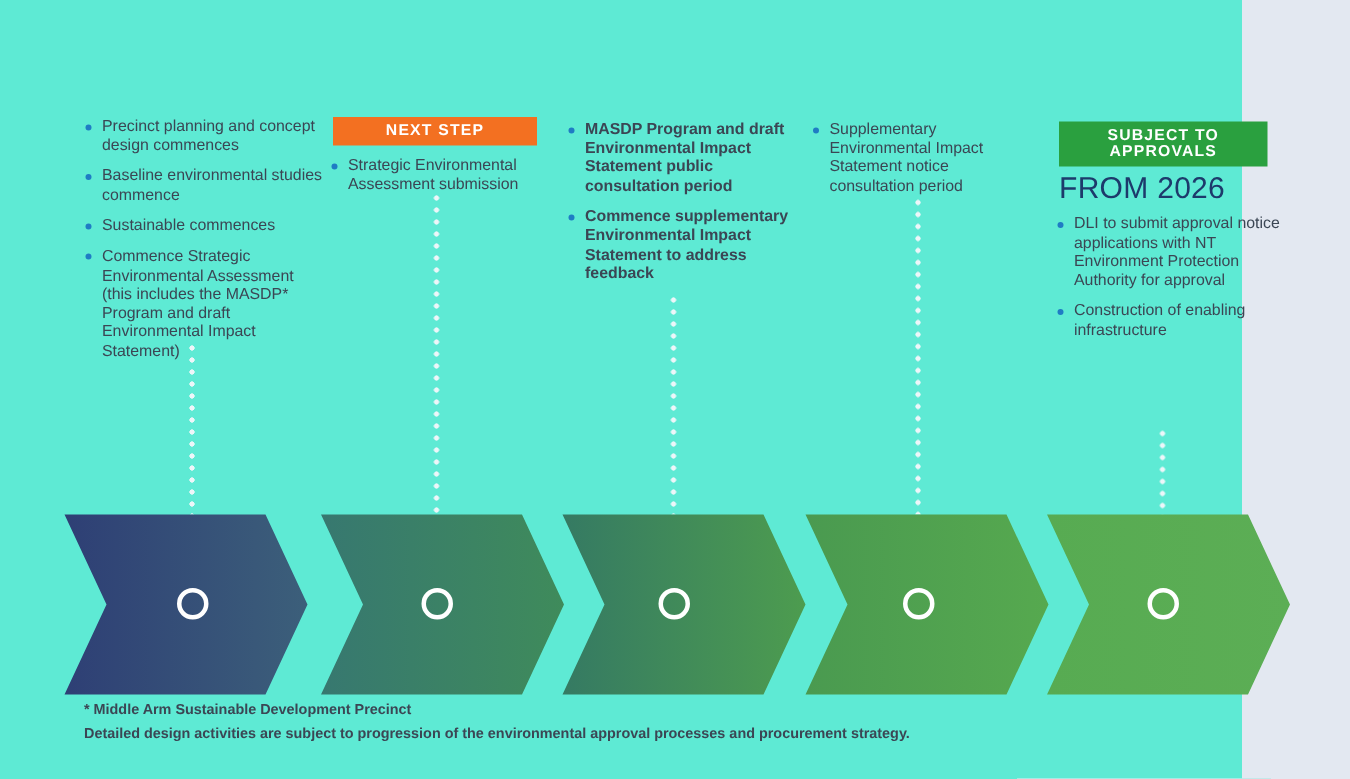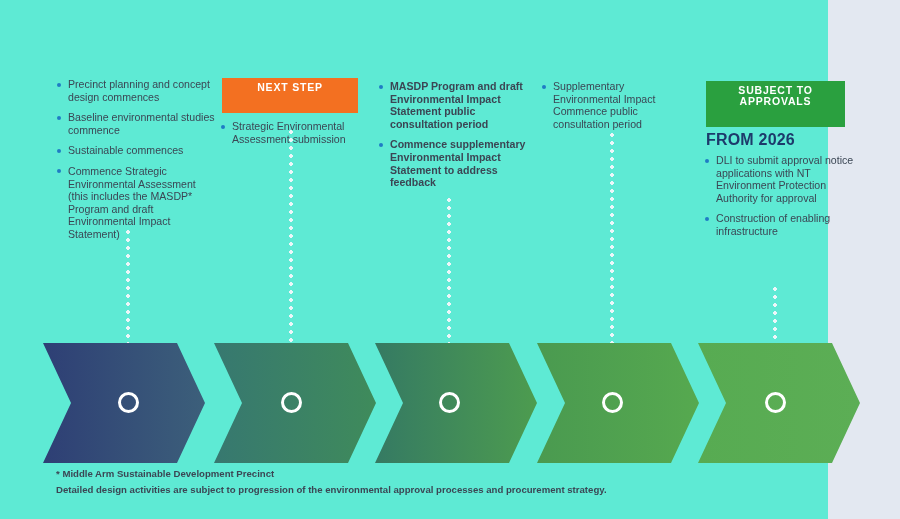"NEXT STEP" .badge { padding: 4px 2px 20px 2px -> 4px 2px 4px 2px }
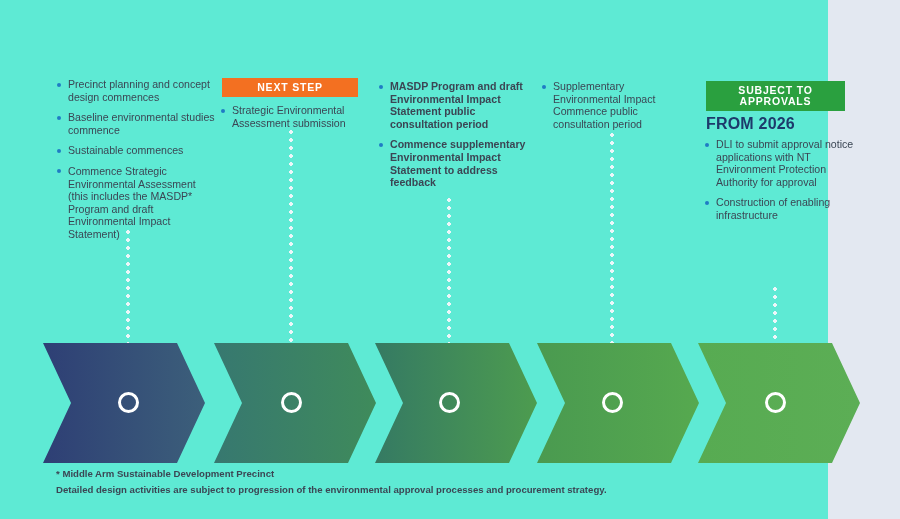"Supplementary Environmental Impact" li { text: Commence public -> Statement notice }
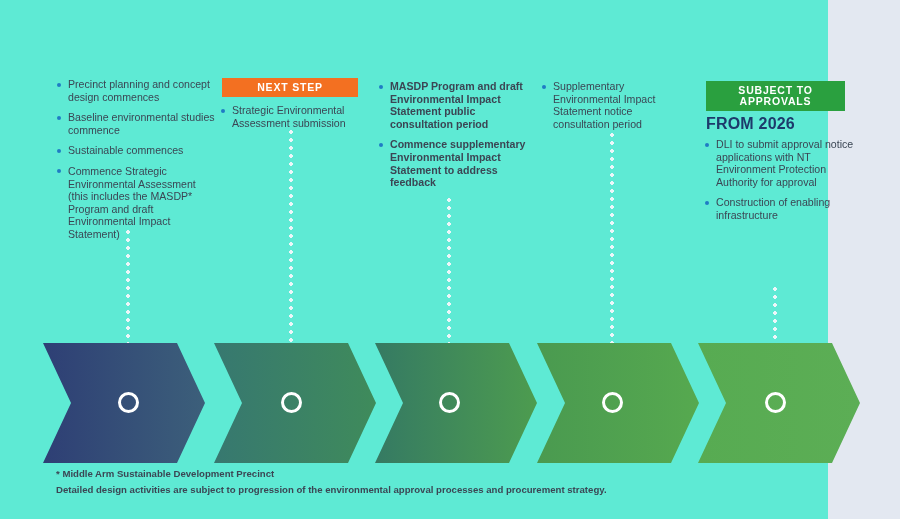"FROM 2026" .from-year { font-size: 16px -> 20px; font-weight: bold -> normal }
